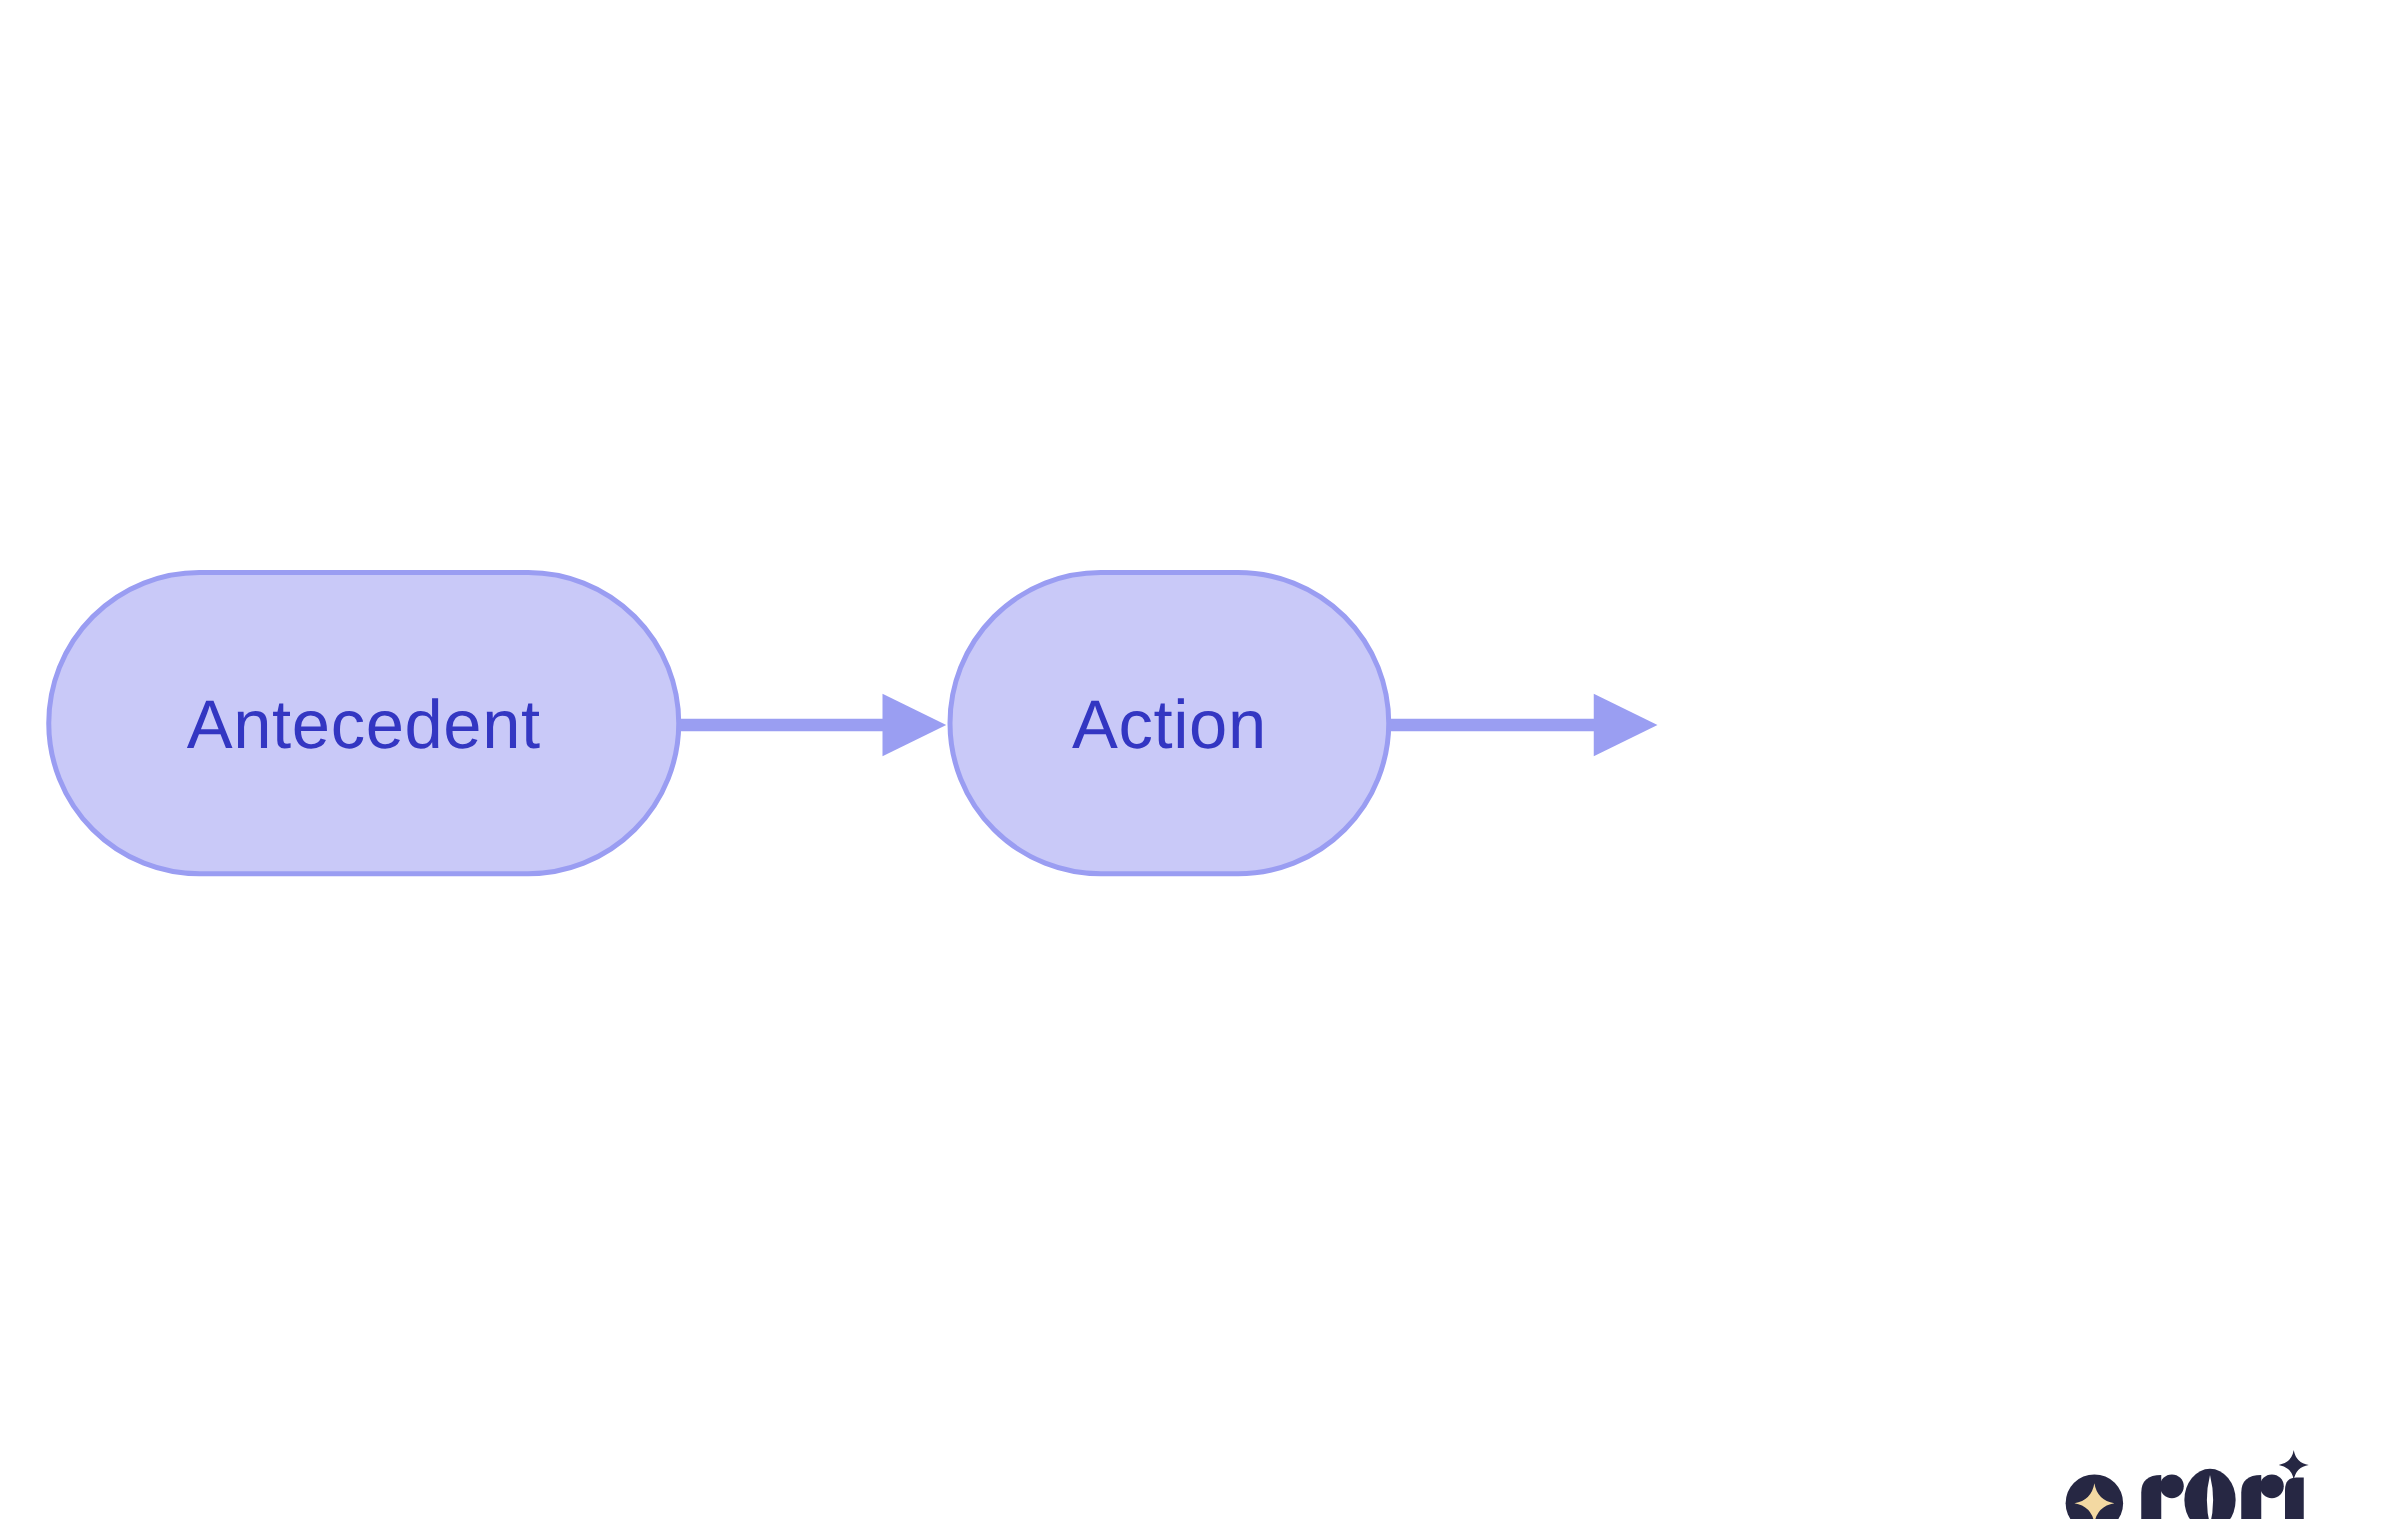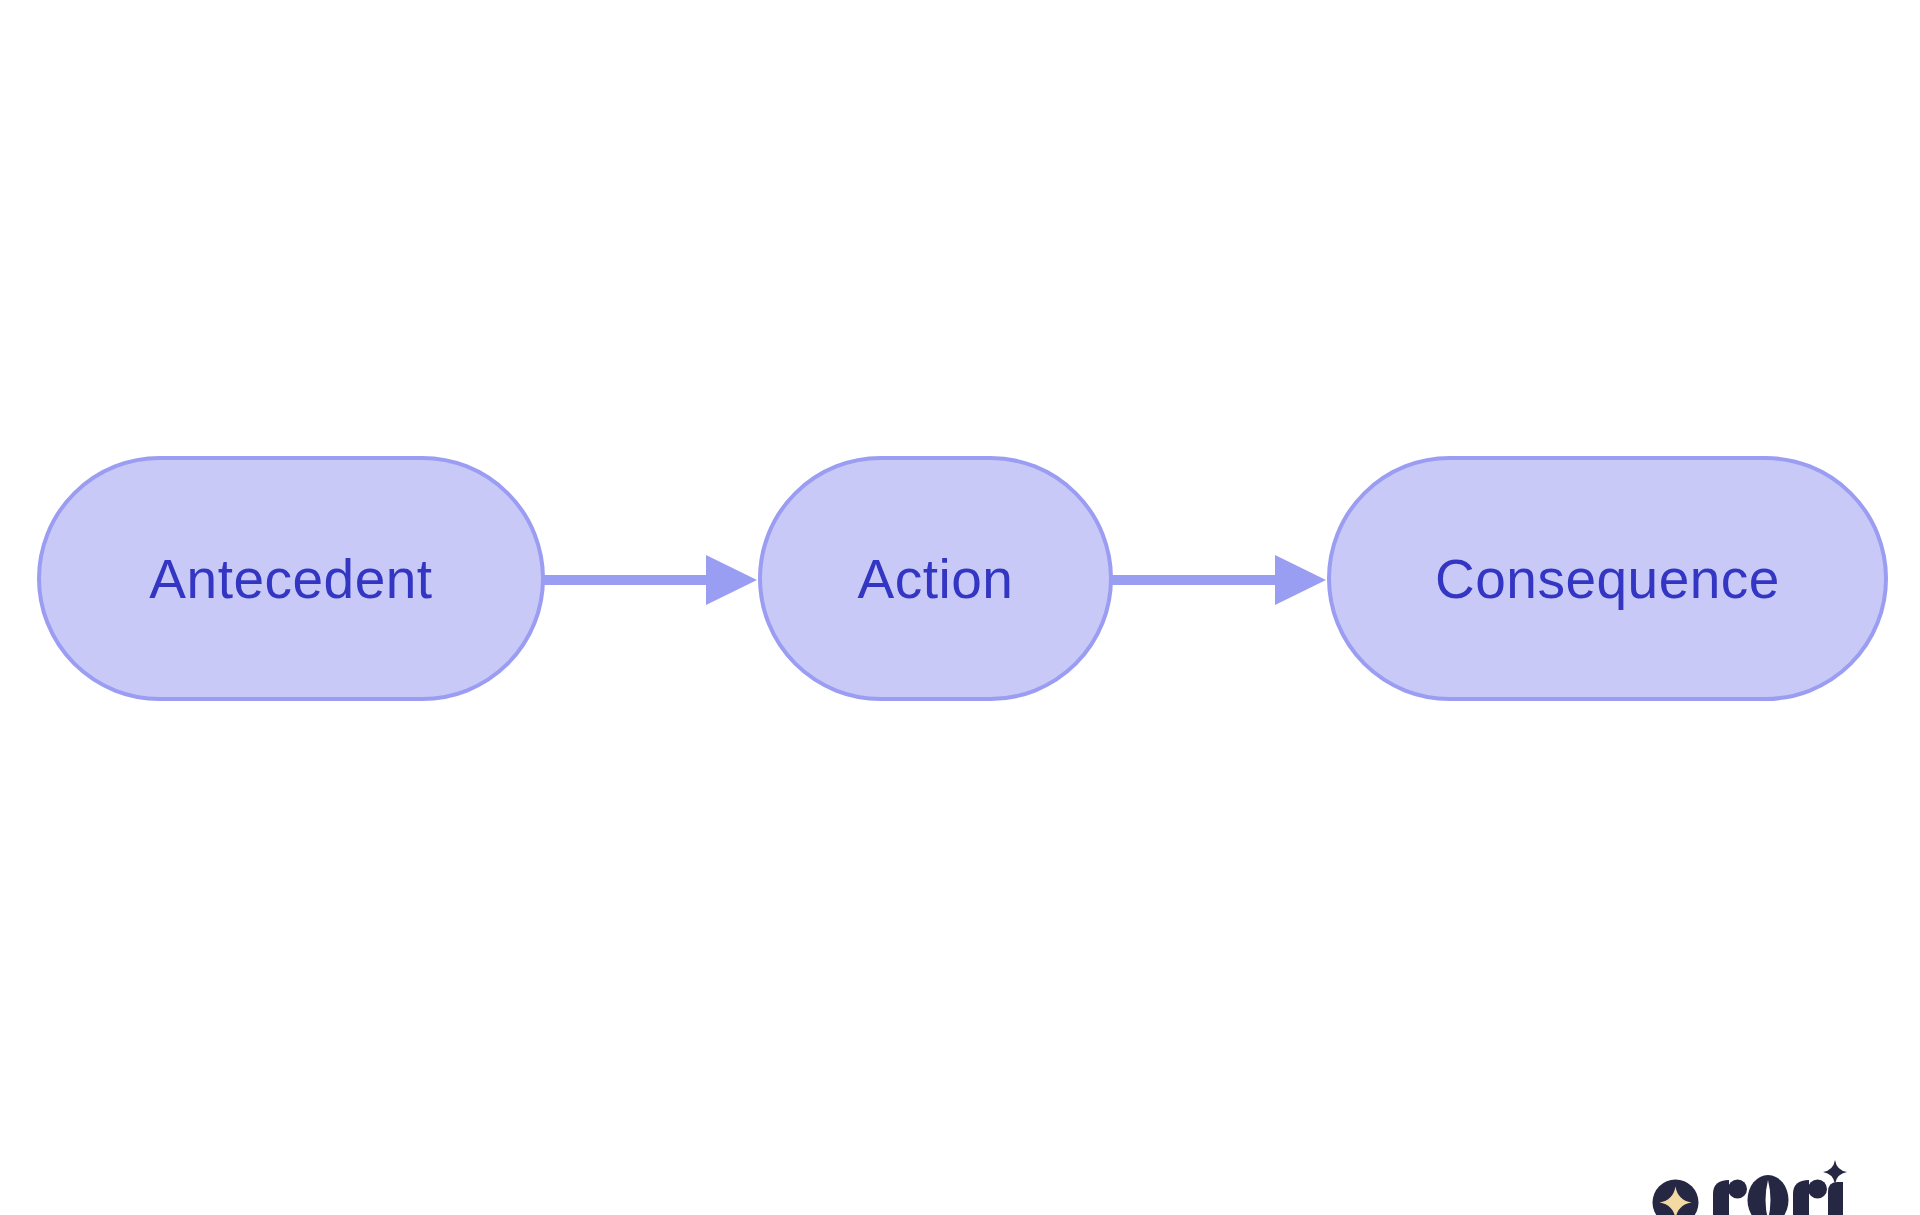"Consequence" div.node { html: <div> <span>Consequence</span> </div> -> none }
